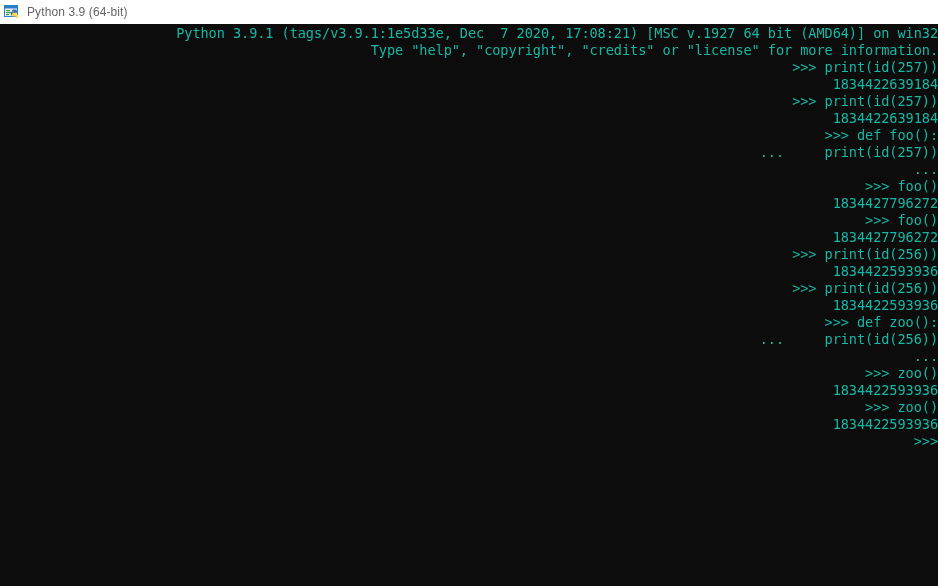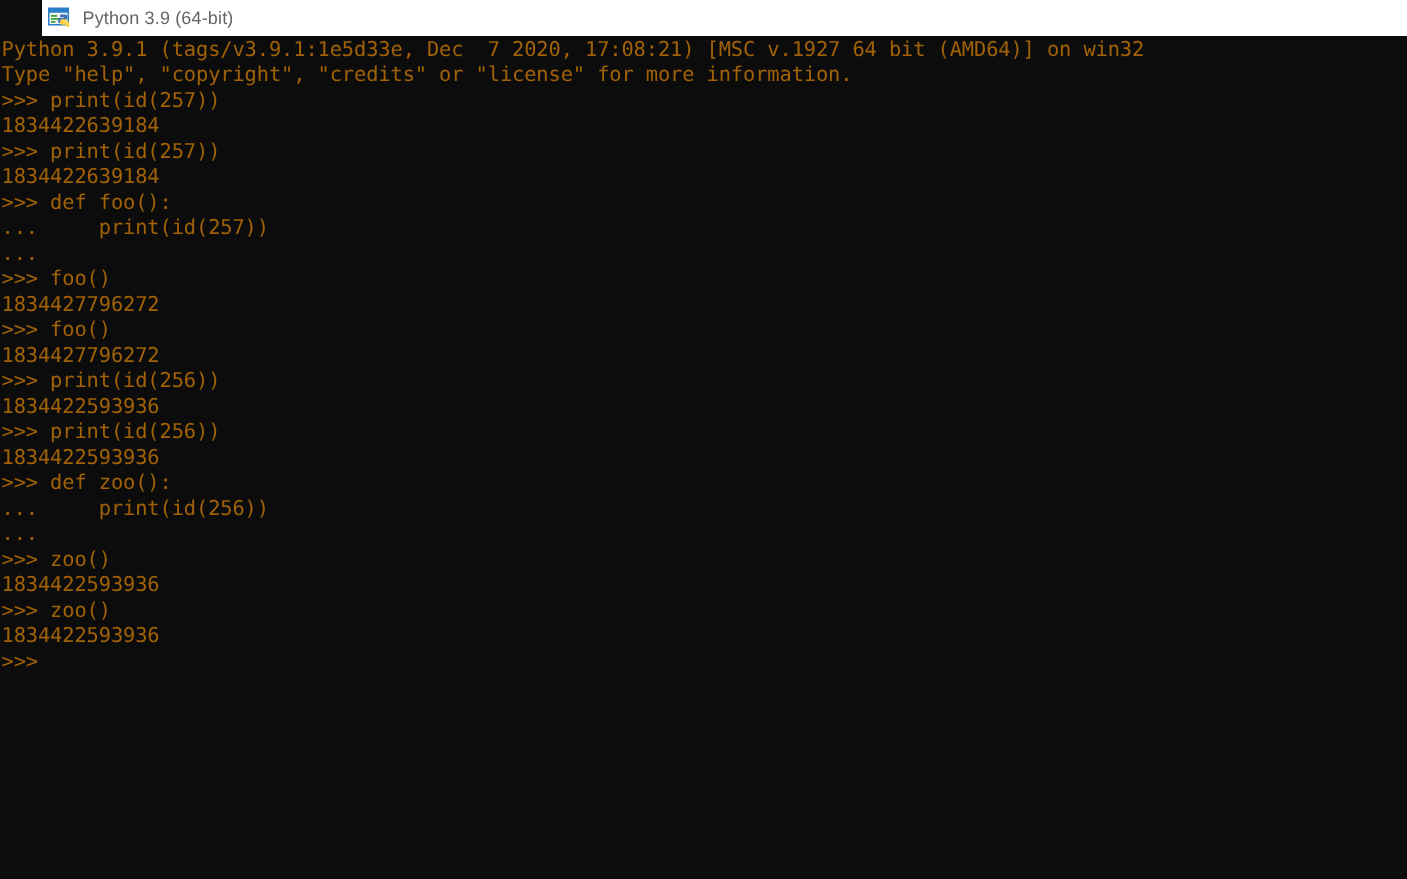"Python 3.9 (64-bit)" #titlebar { margin-left: 28px -> none }
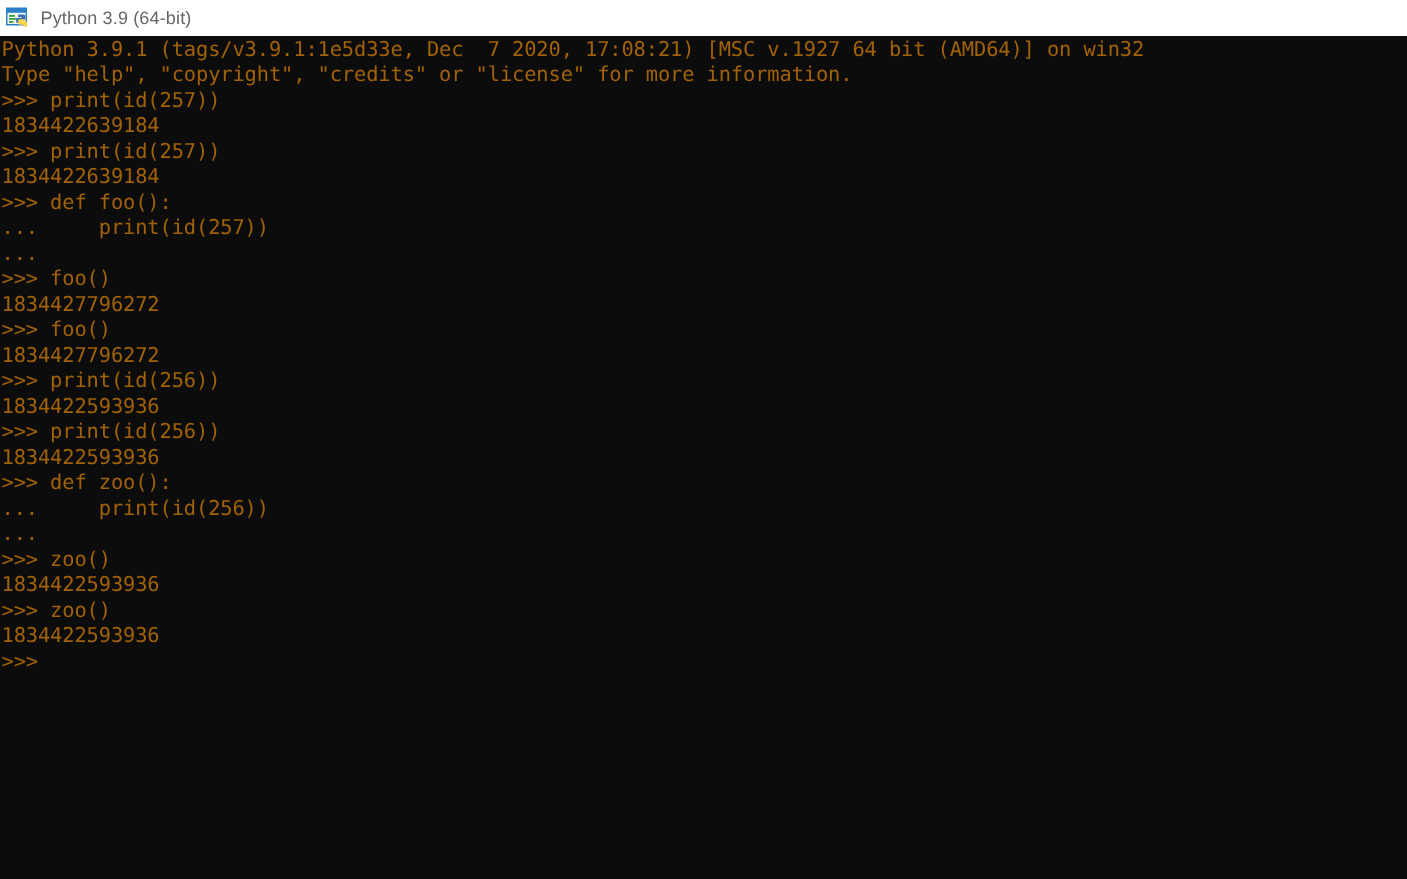"Python 3.9.1 (tags/v3.9.1:1e5d33e, Dec 7" #console-text { color: #a16207 -> #14b8a6; text-align: none -> right }
